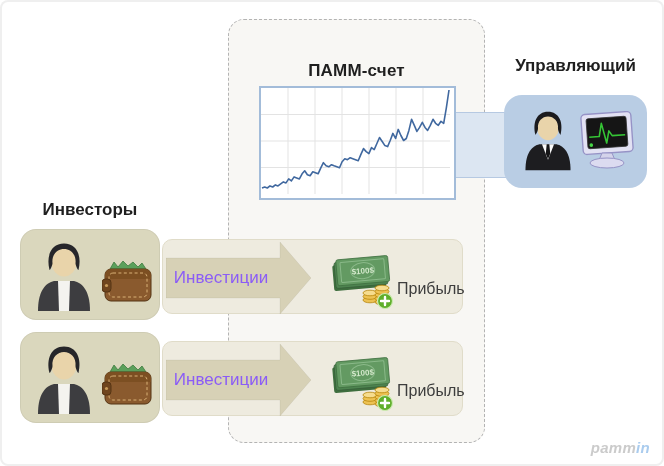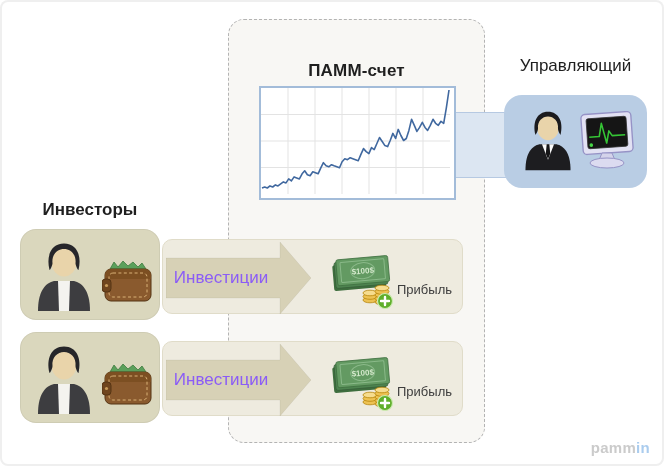"Управляющий" .manager-label { font-weight: 400 -> 700 }
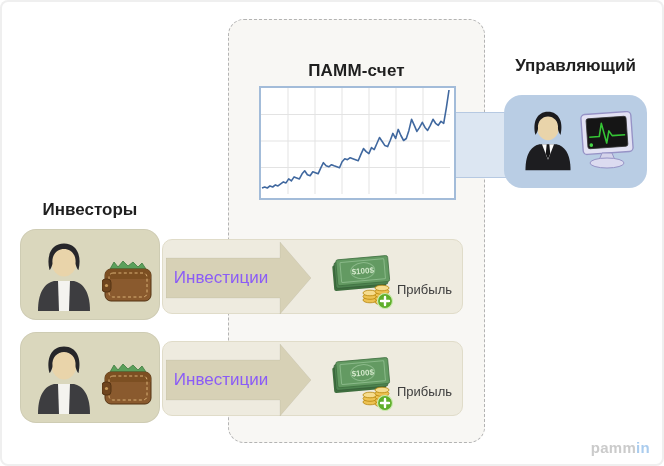"Прибыль" .profit-label { font-size: 13px -> 16px }
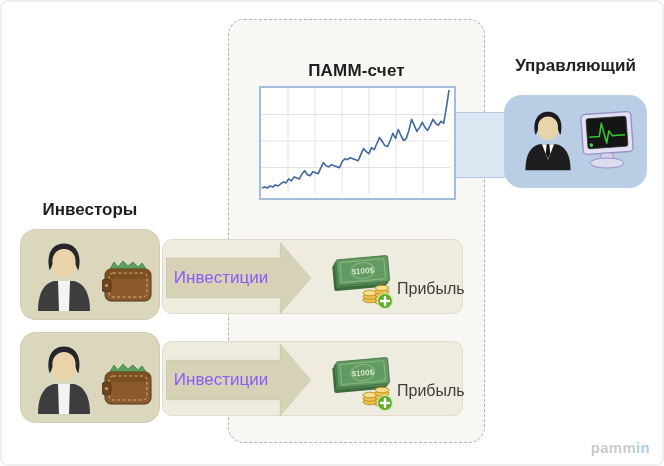"pammin" .watermark { font-style: none -> italic }
